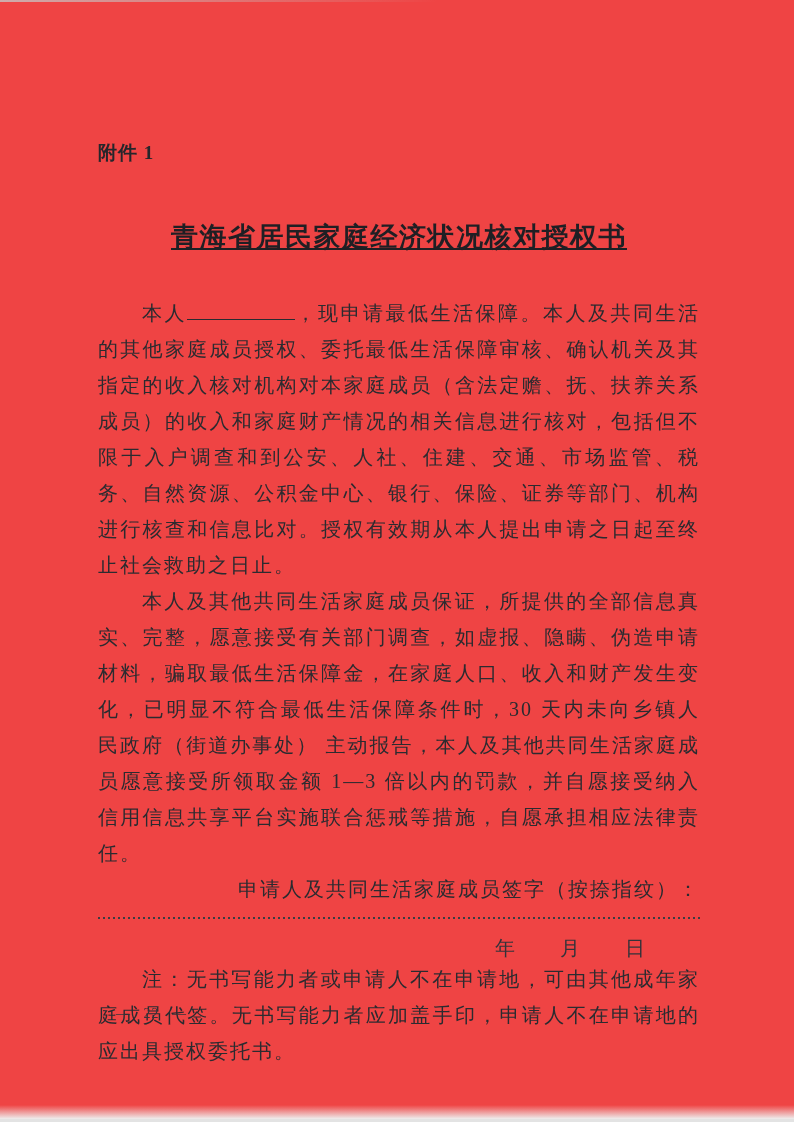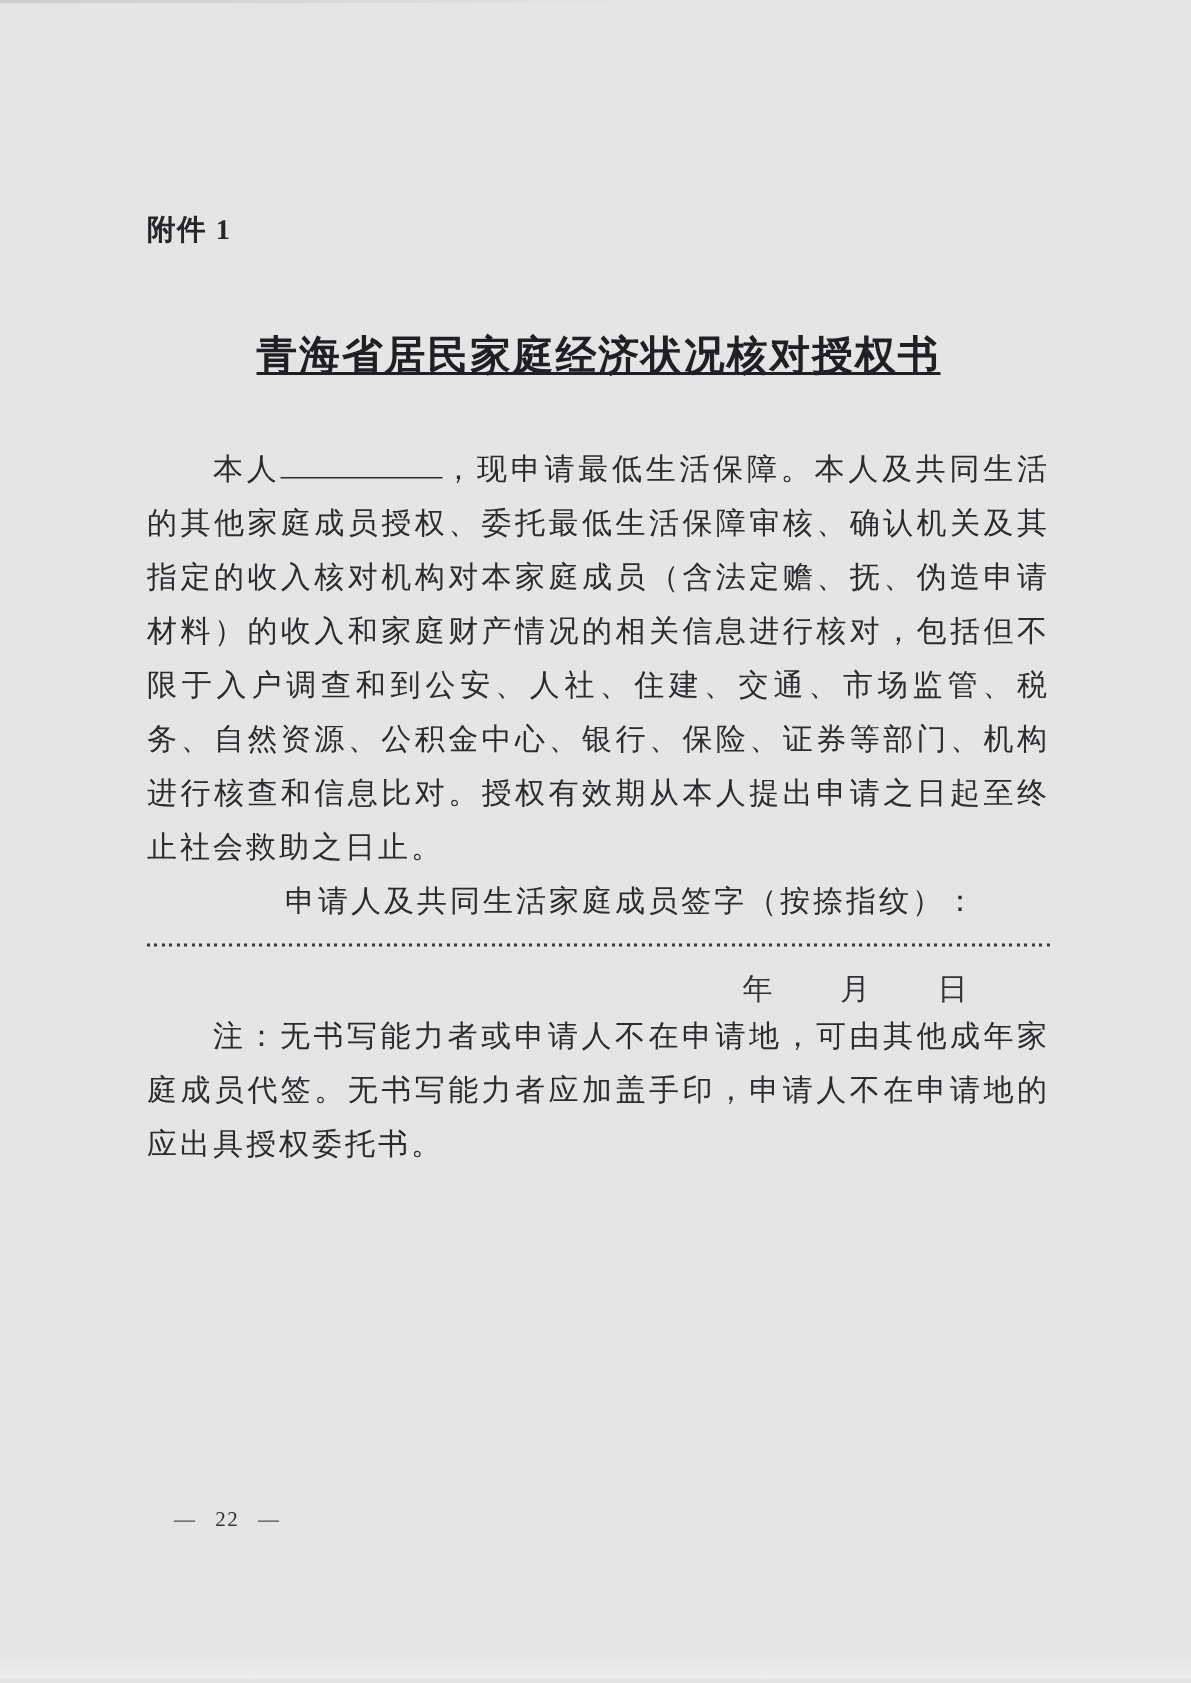"附件 1" .page { background: #e5e5e5 -> #ef4444 }
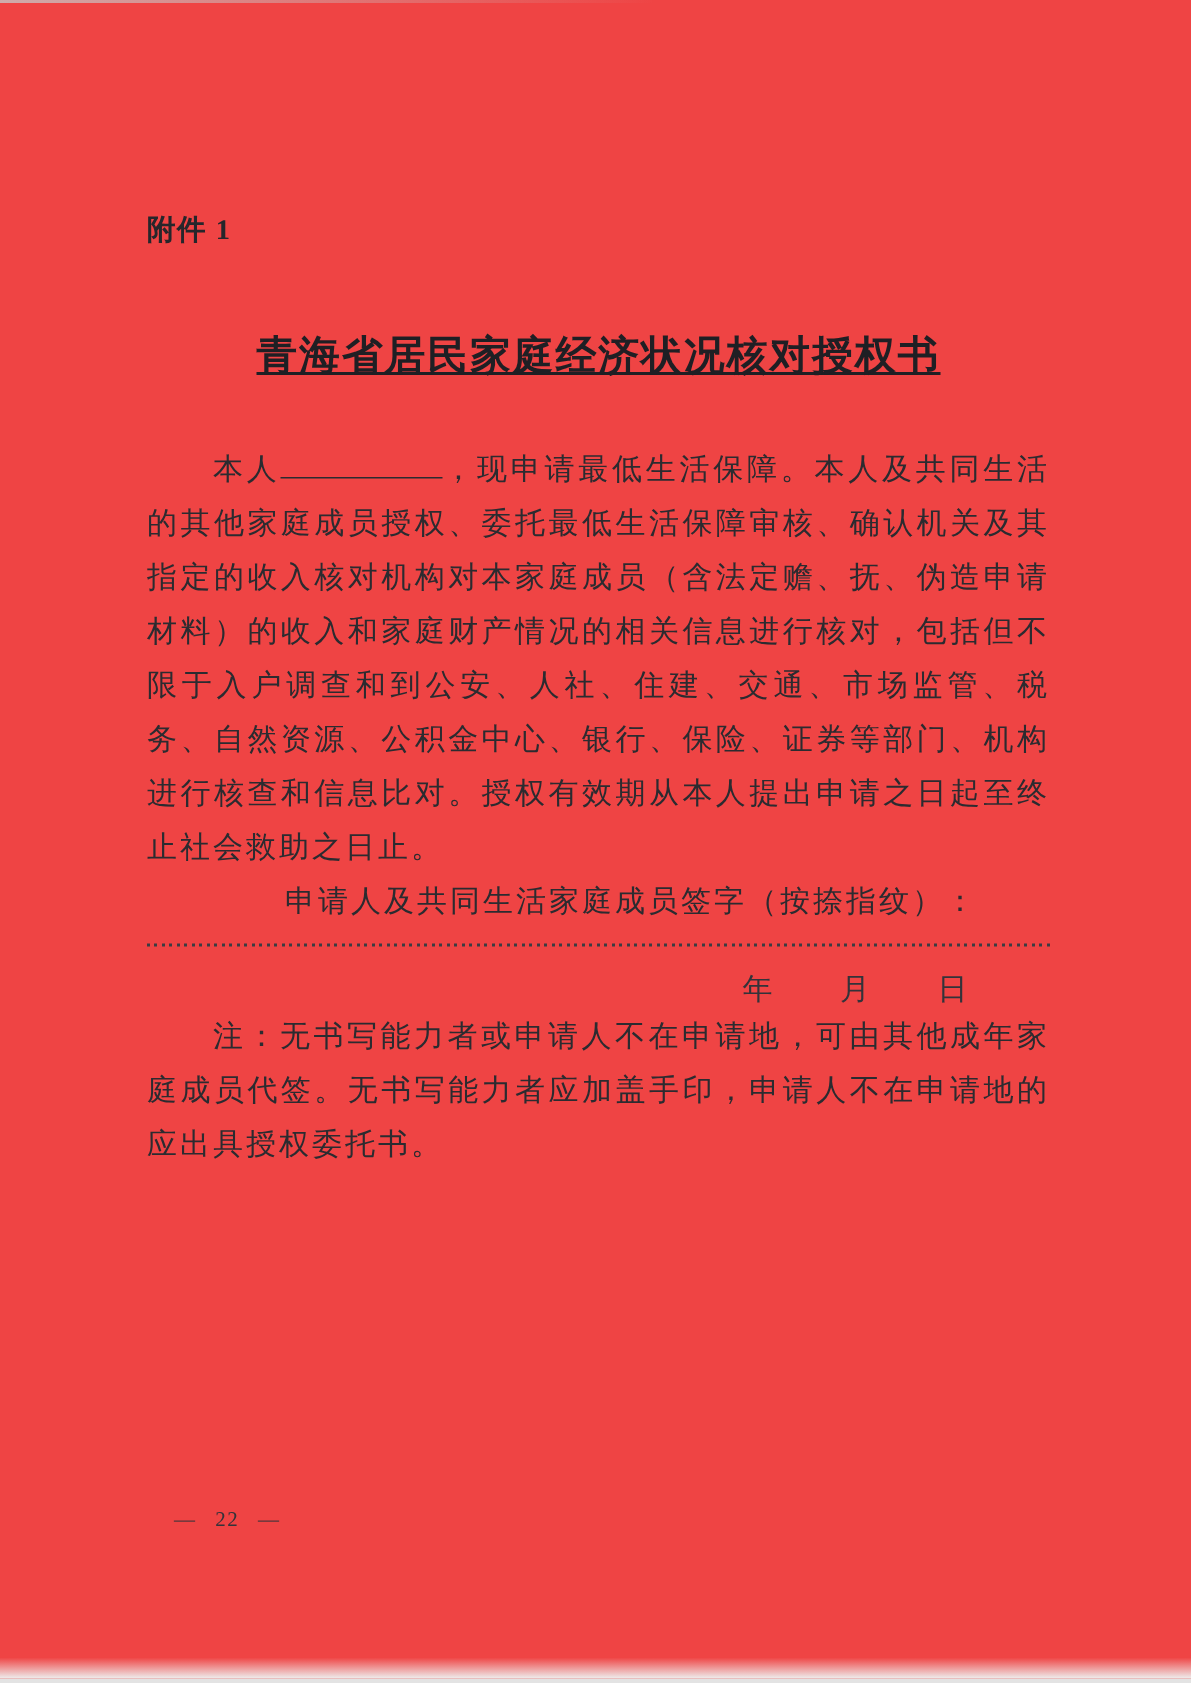"，现申请最低生活保障。本人及共同生活的其他家庭成员授权、委托最低生活保障审核、确" span { text: 伪造申请材料 -> 扶养关系成员 }
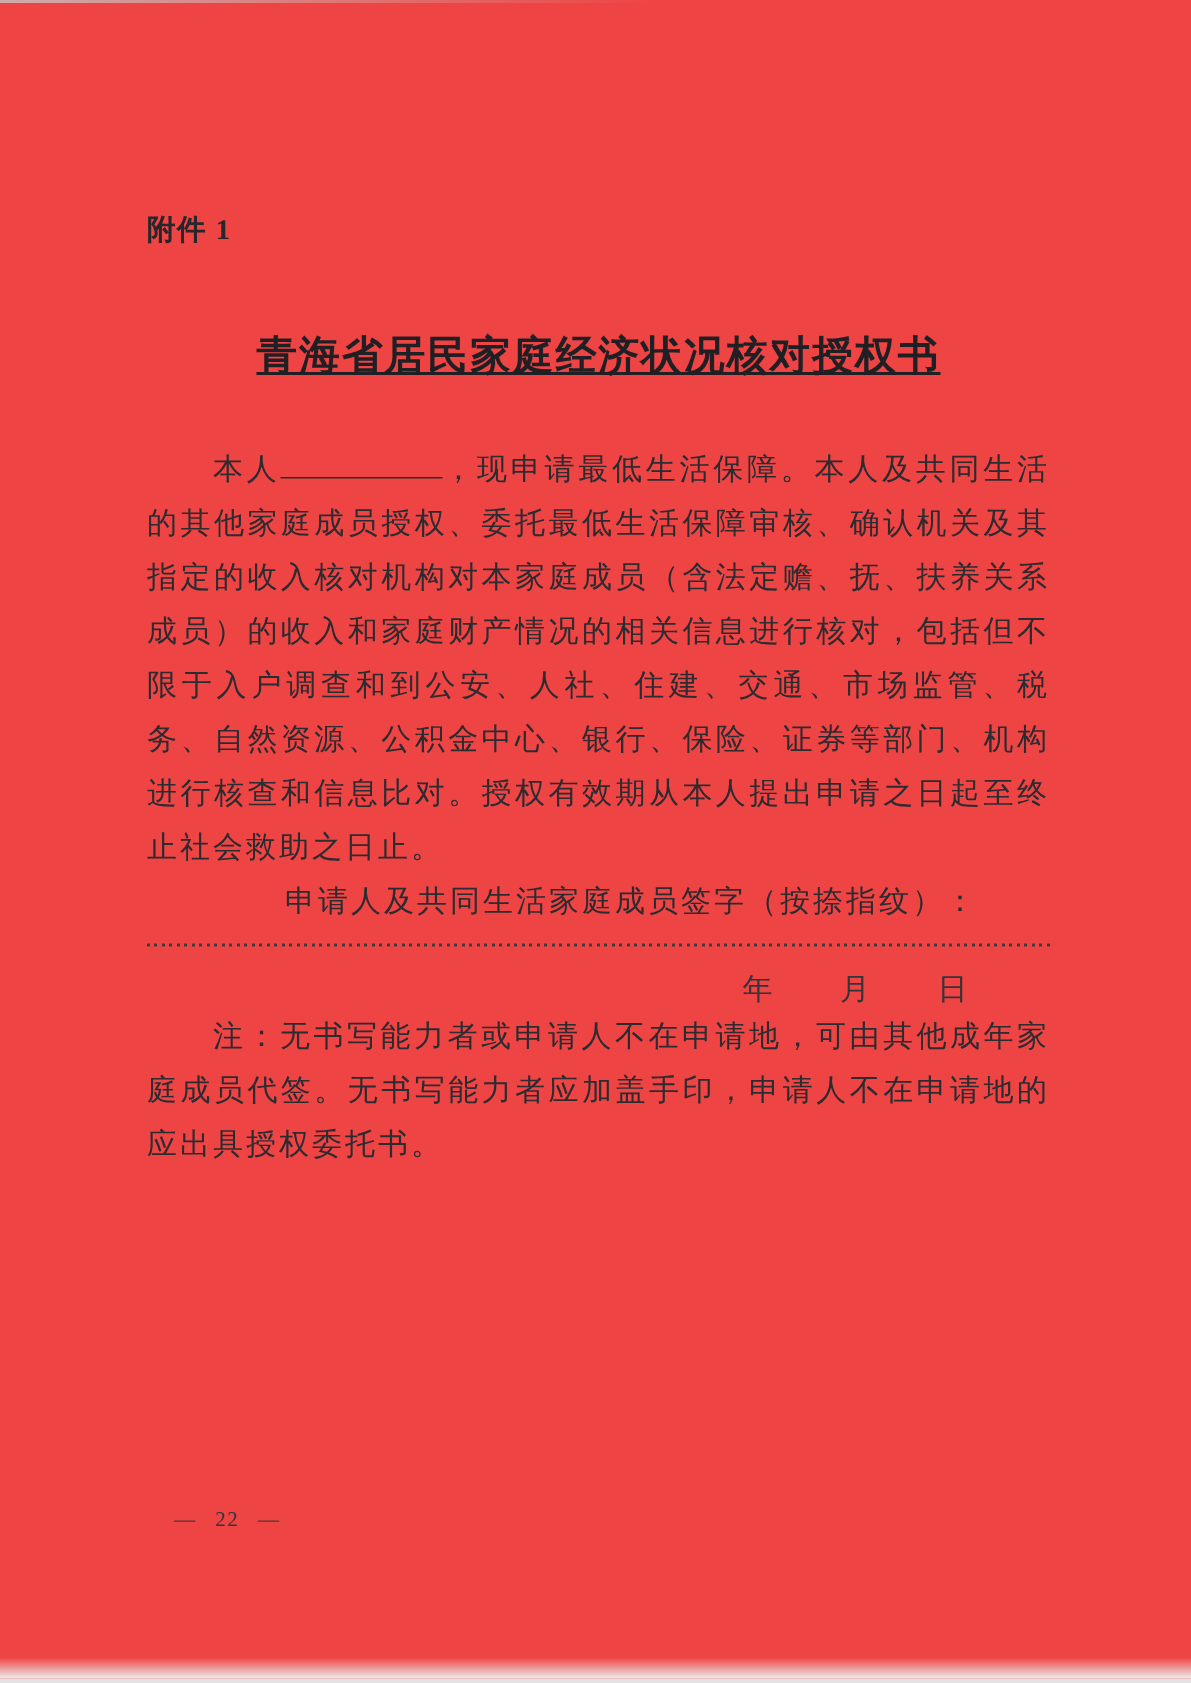"本人及其他共同生活家庭成员保证，所提供的全部信息真实、完整，愿意接受有关部门调查" p.para { html: none -> <p>本人及其他共同生活家庭成员保证，所提供的全部信息真实、完整，愿意接受有关部门调查，如虚报、隐瞒、伪造申请材料，骗取最低生活保障金，在家庭人口、收入和财产发生变化，已明显不符合最低生活保障条件时，30 天内未向乡镇人民政府（街道办事处） 主动报告，本人及其他共同生活家庭成员愿意接受所领取金额 1—3 倍以内的罚款，并自愿接受纳入信用信息共享平台实施联合惩戒等措施，自愿承担相应法律责任。</p> }
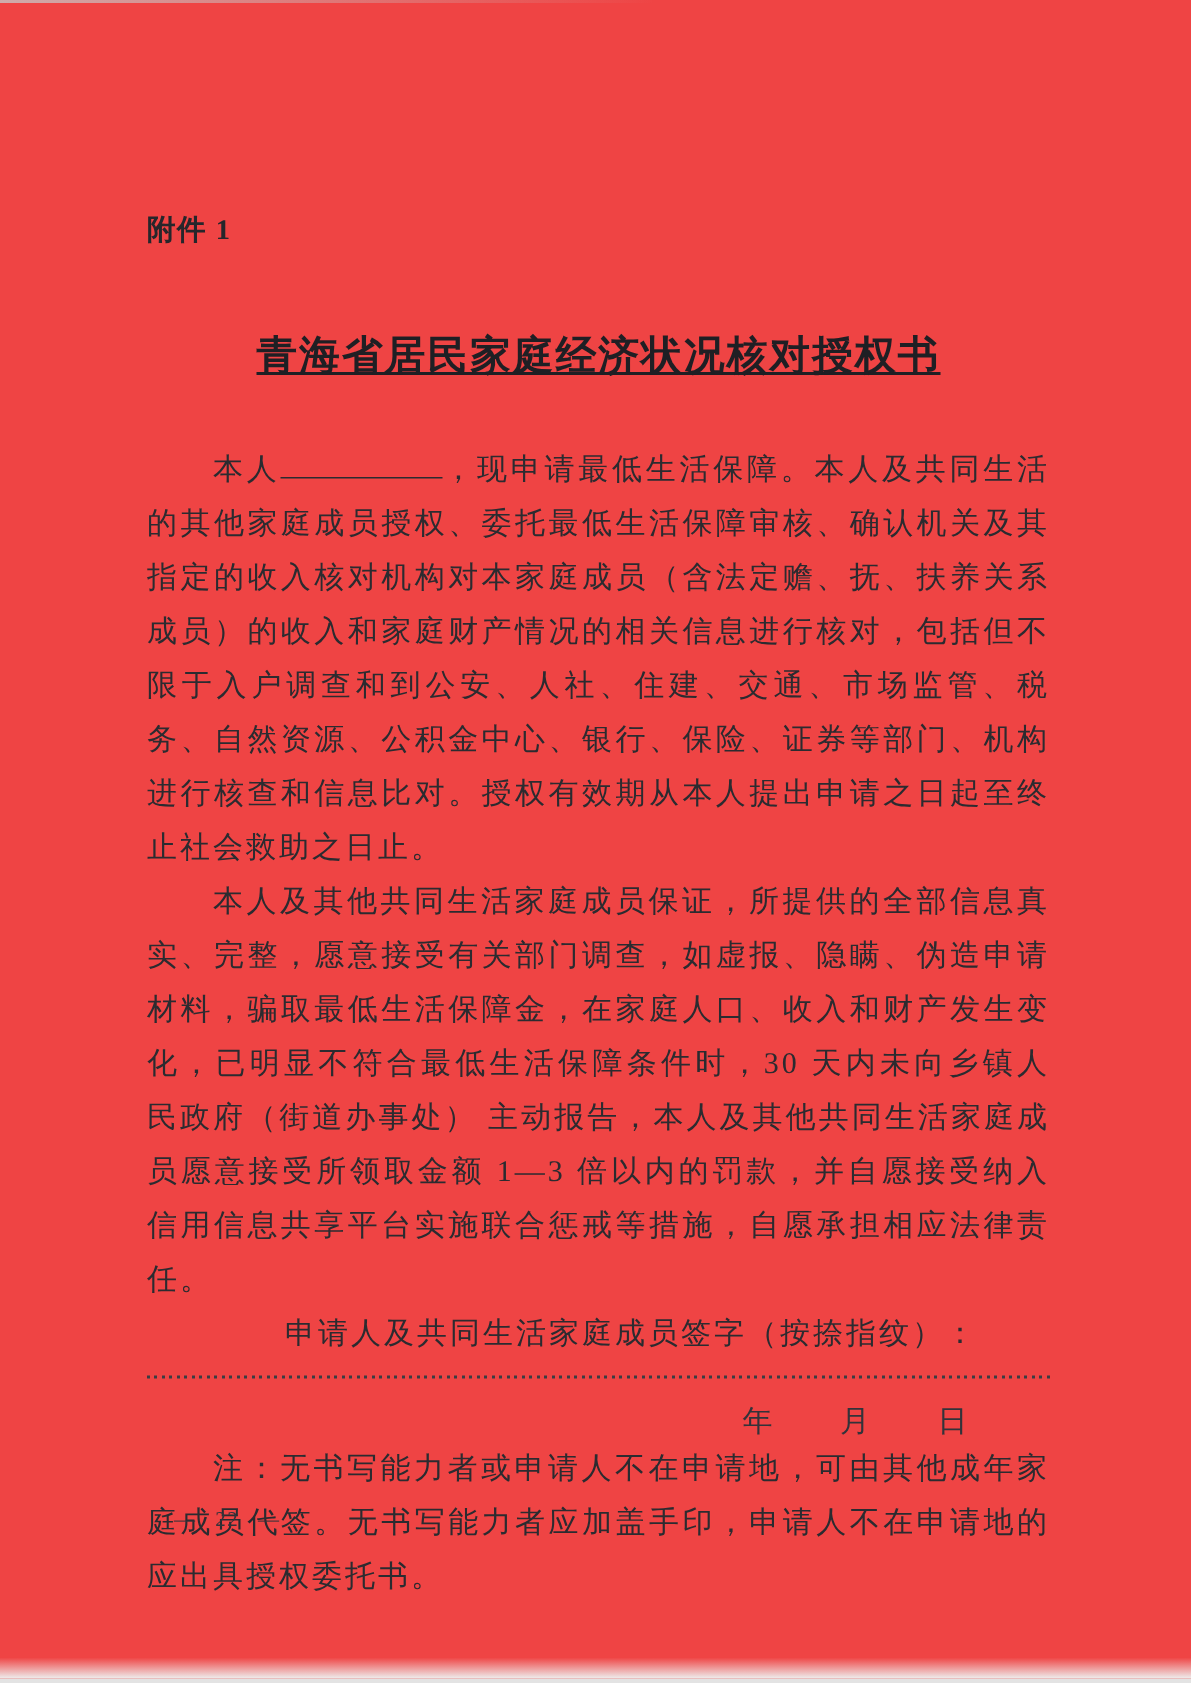"申请人及共同生活家庭成员签字（按捺指纹）：" .sig { text-align: center -> right }
